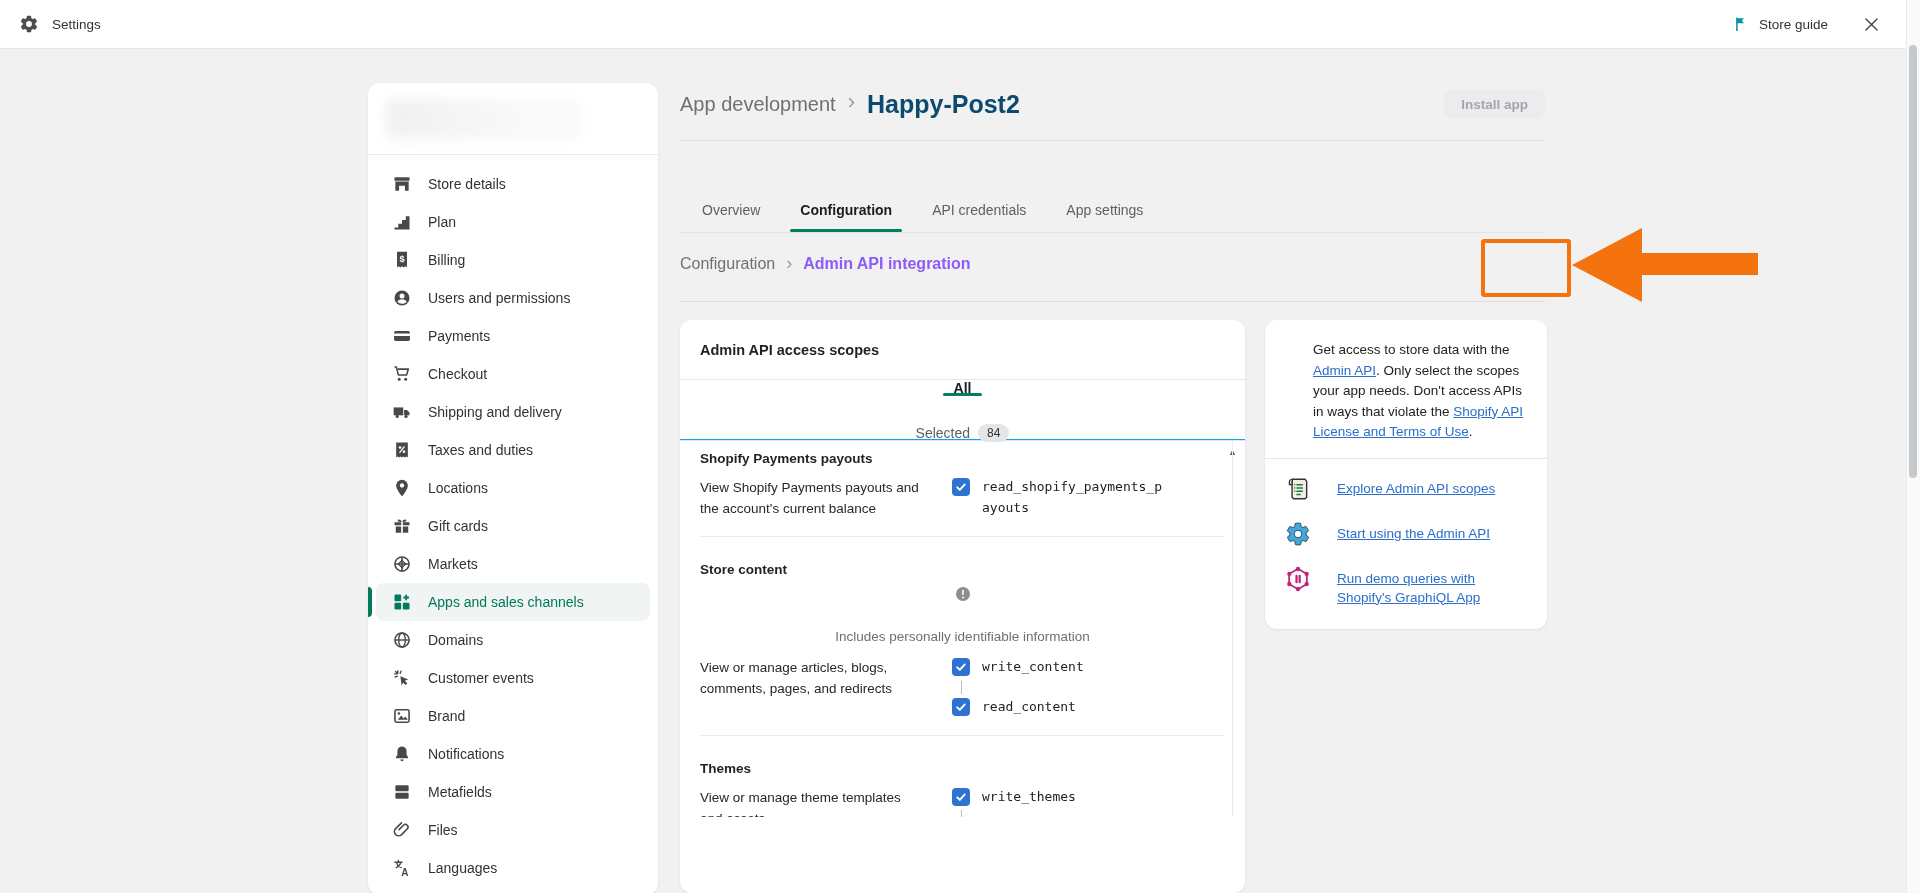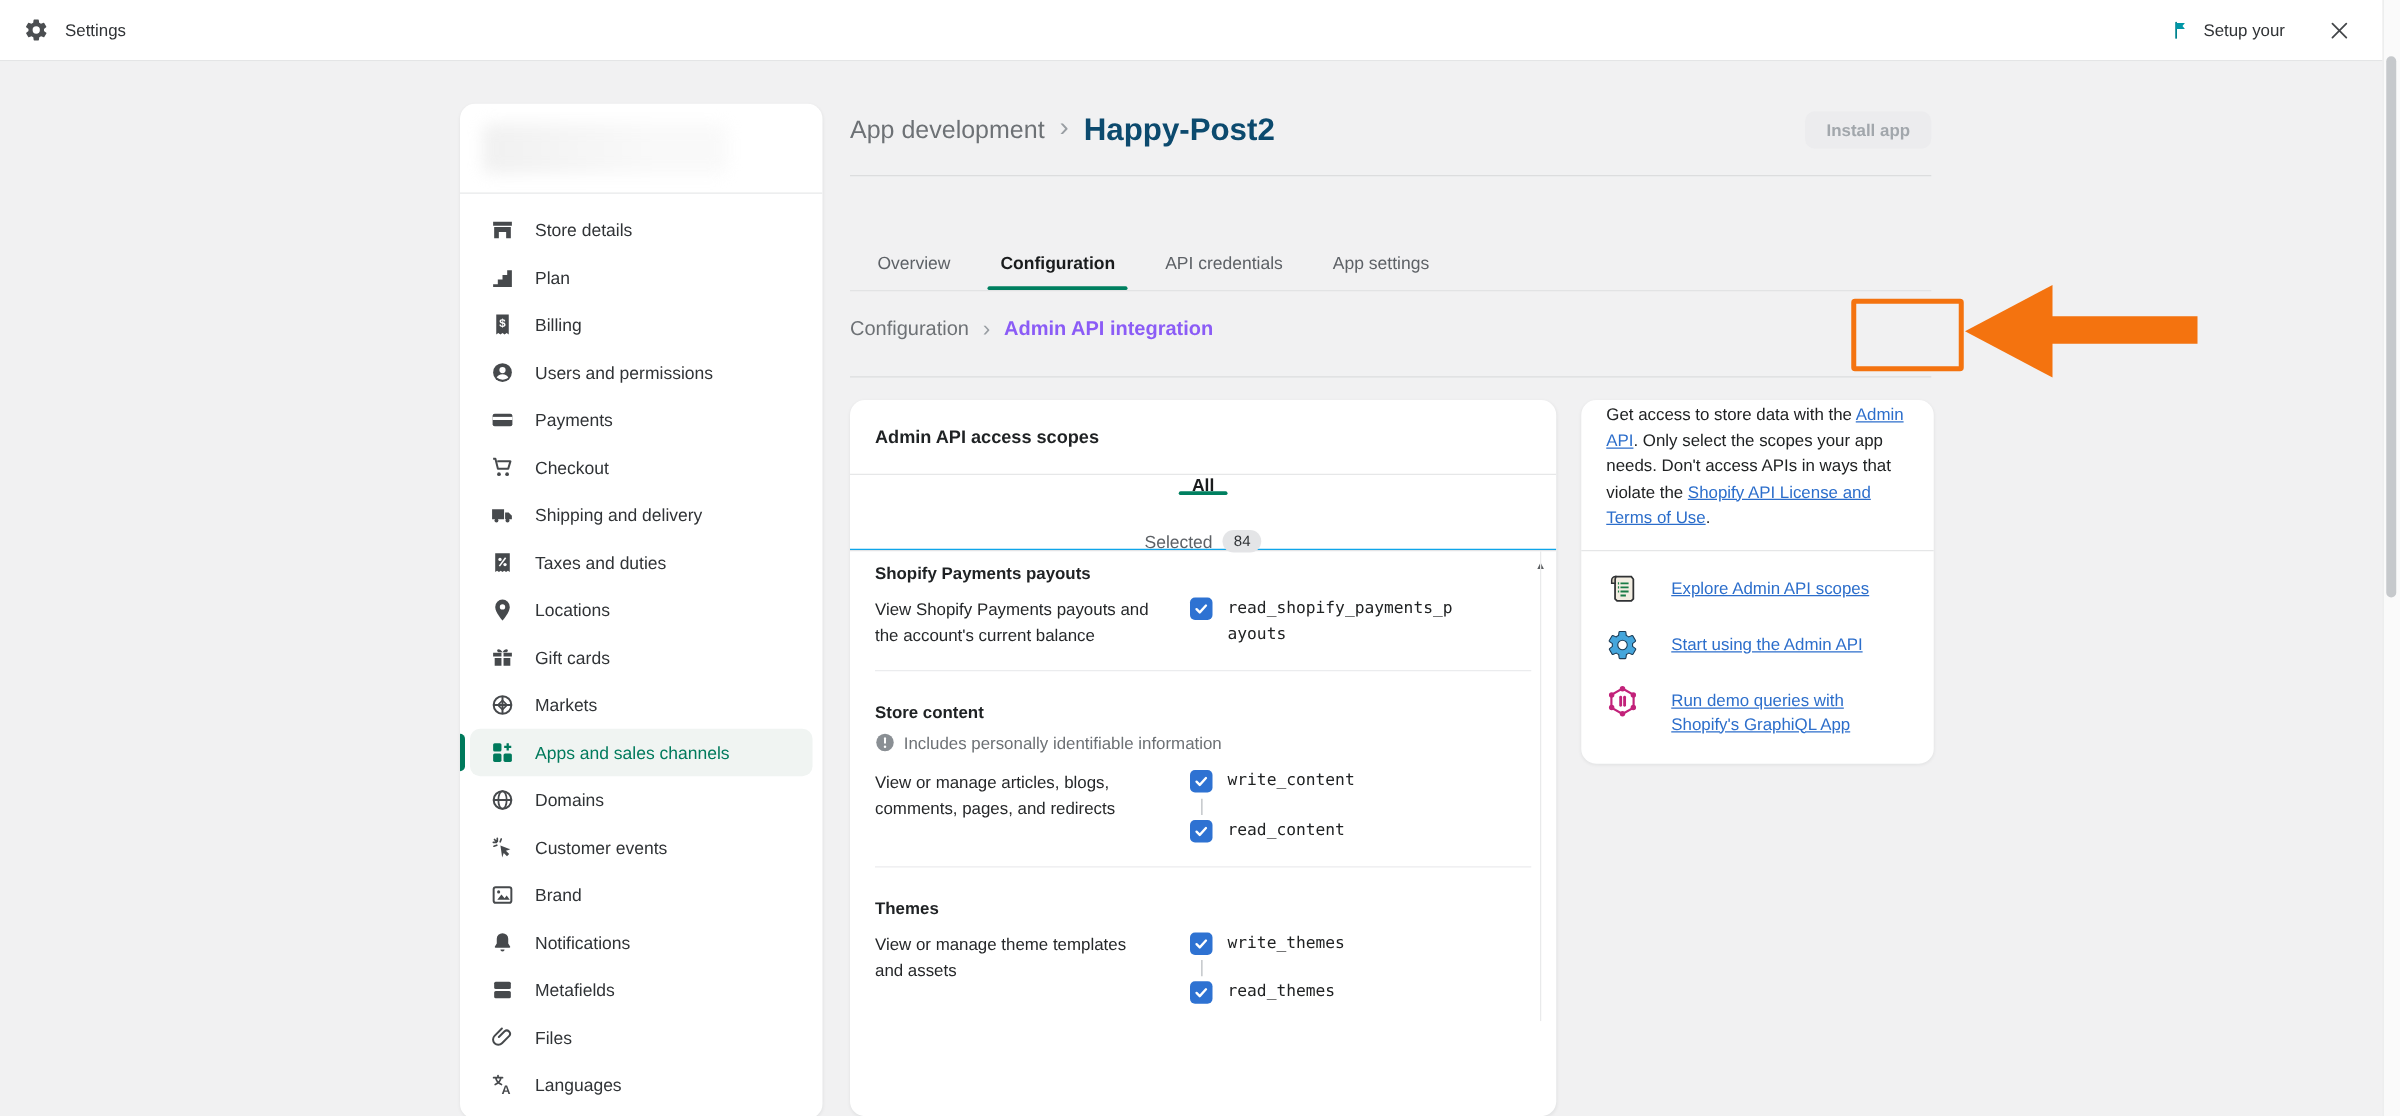"Setup your" span { text: Setup your -> Store guide }
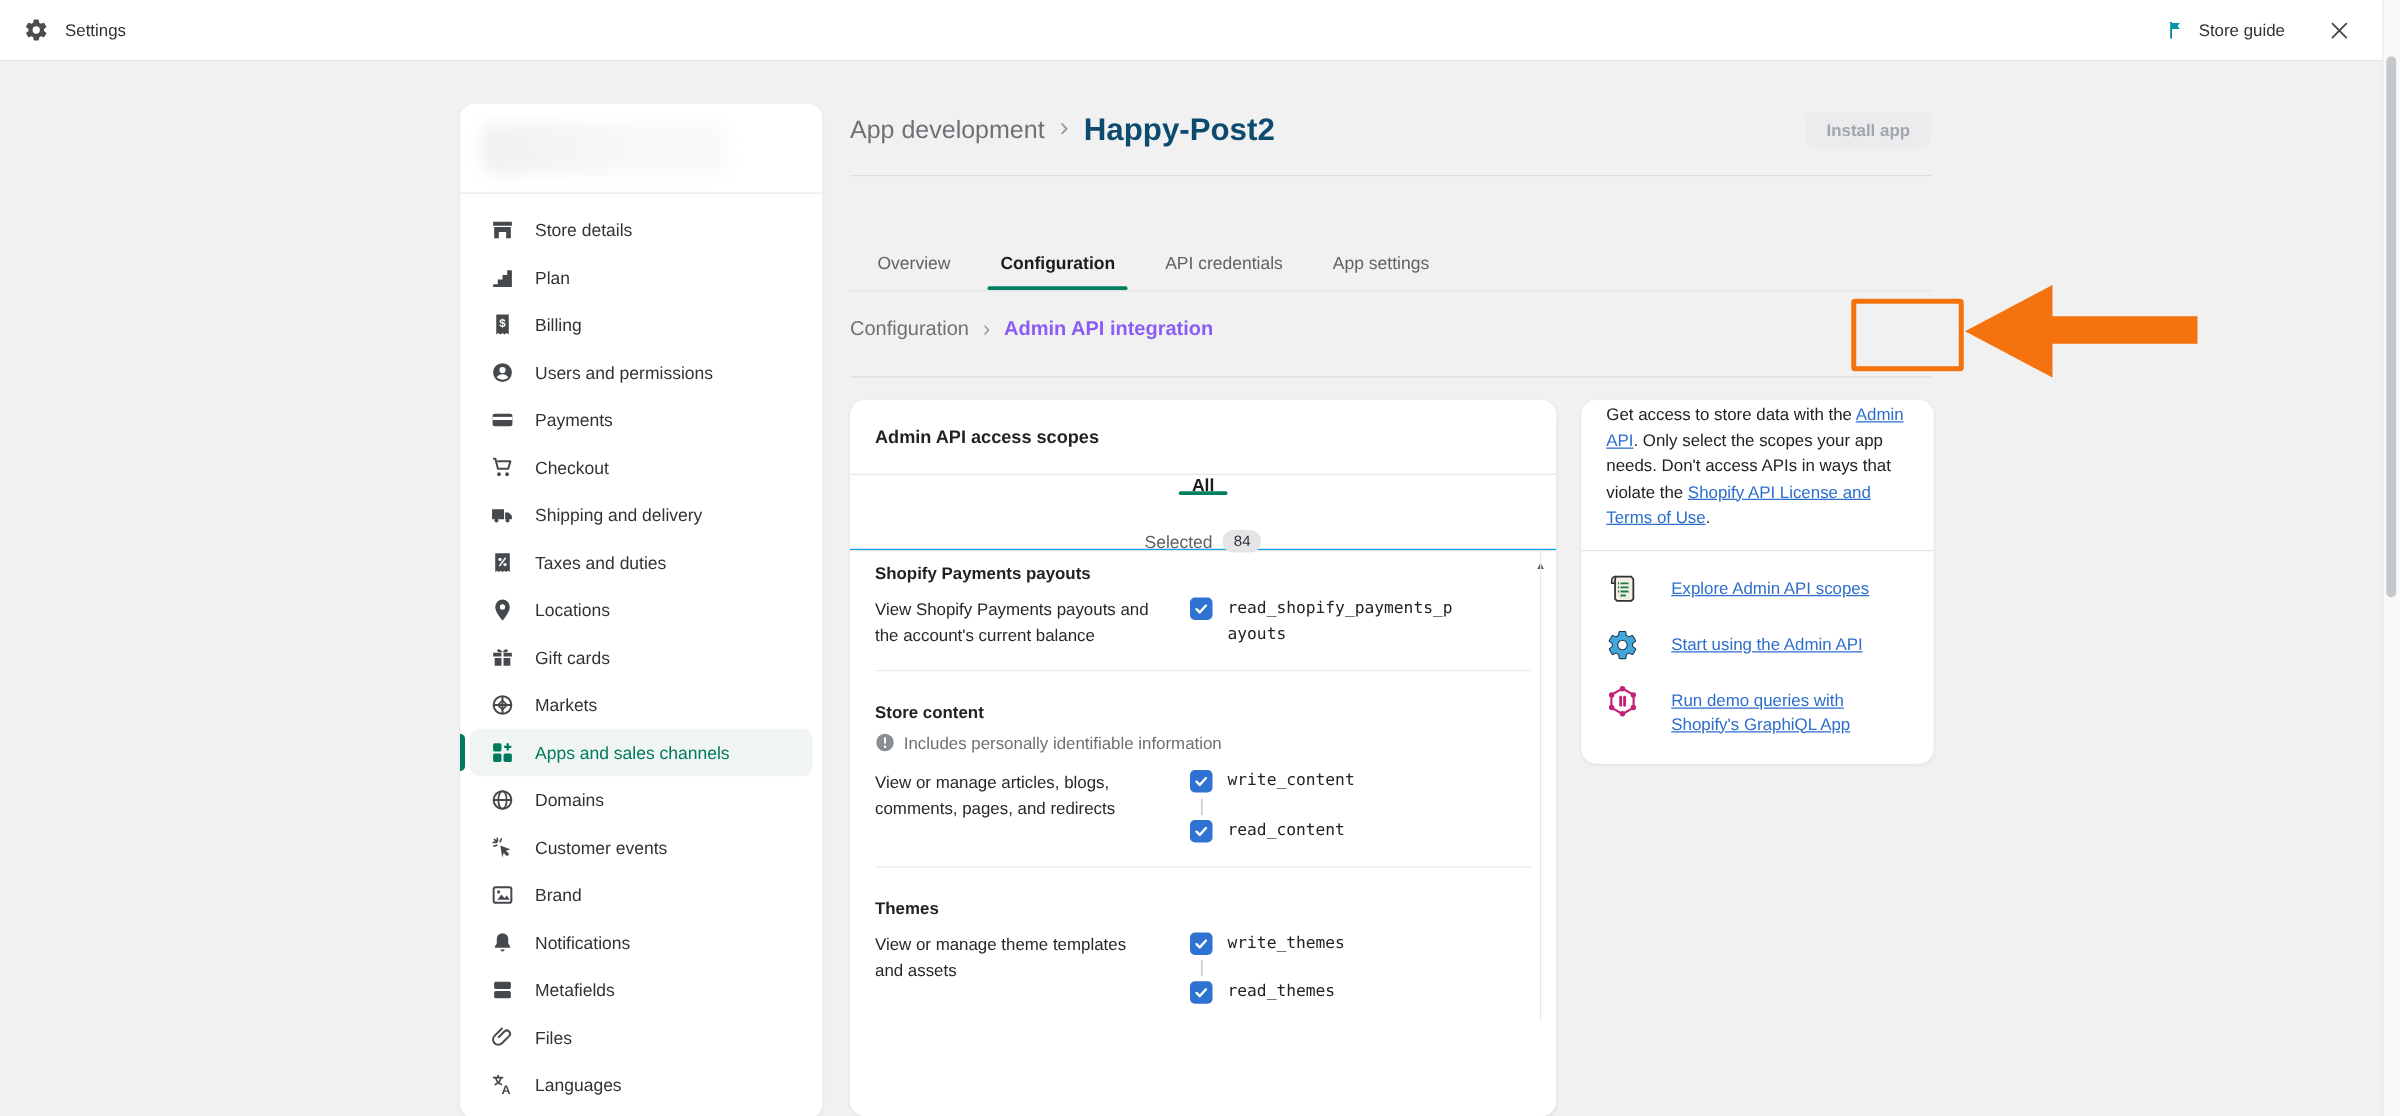"Get access to store data" .help-intro { margin-left: none -> 28px; padding: 2px 20px 15px -> 20px 20px 15px }
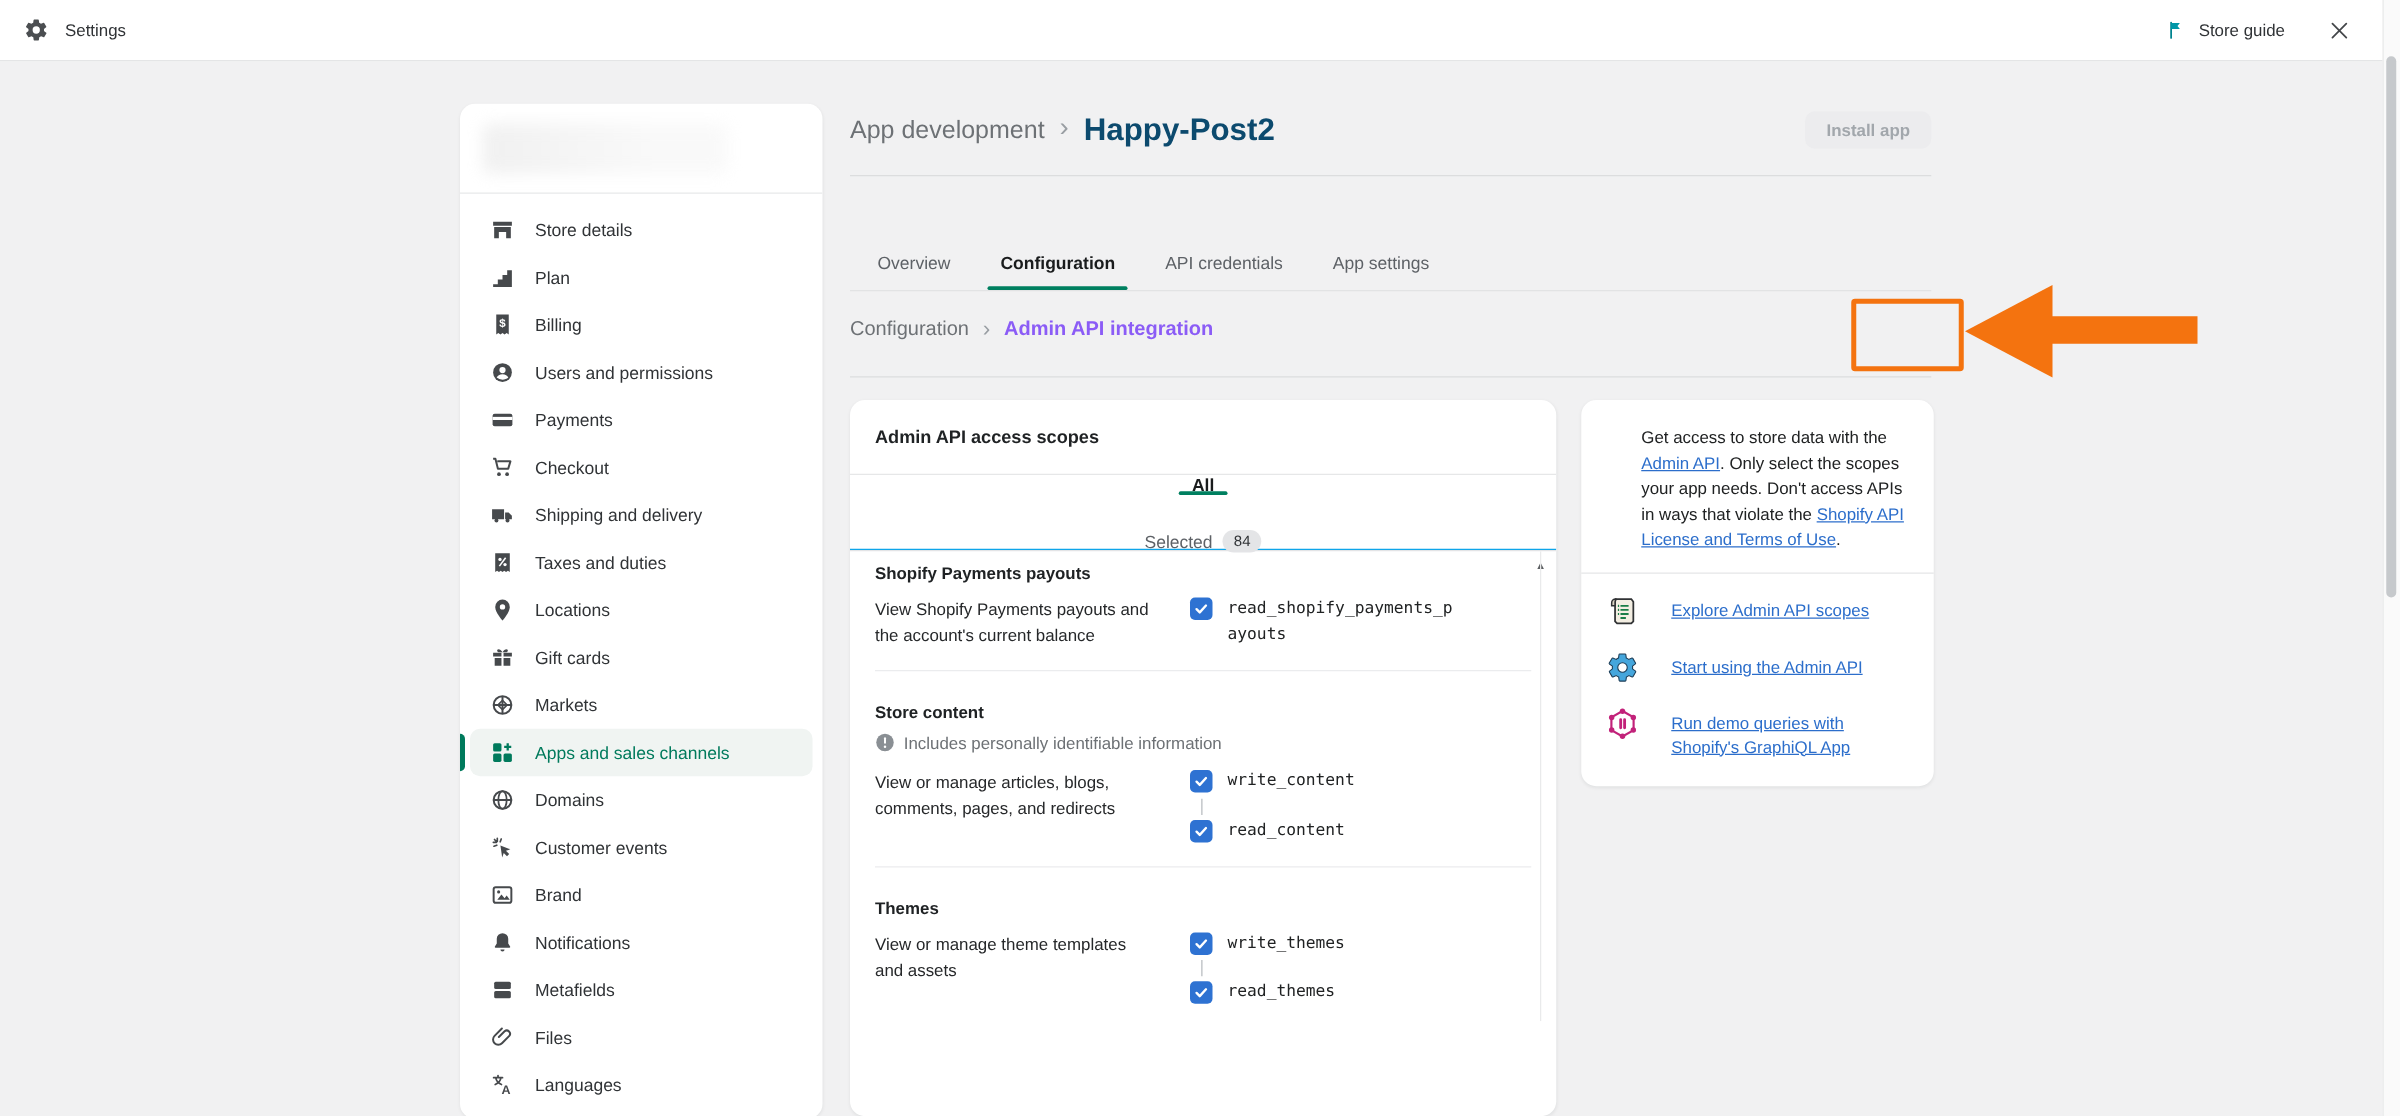"Includes personally identifiable" .pii { flex-direction: none -> column; gap: 7px -> 27px }
